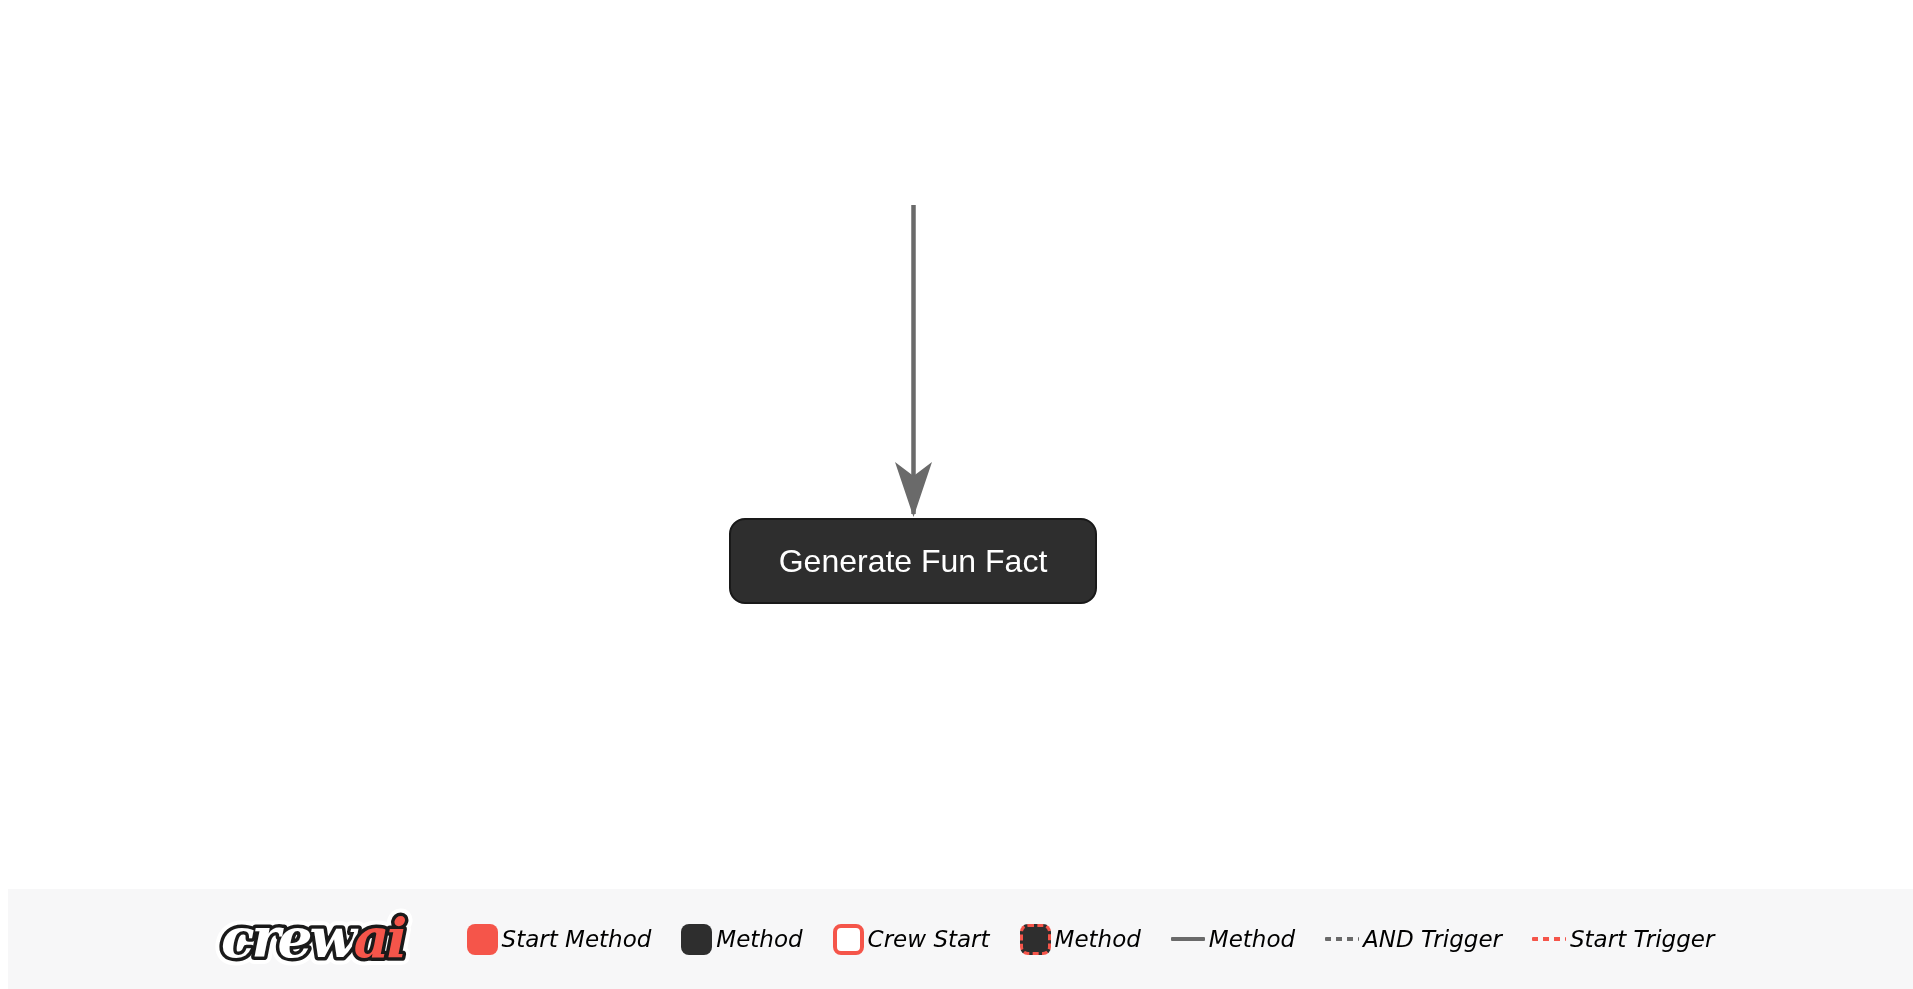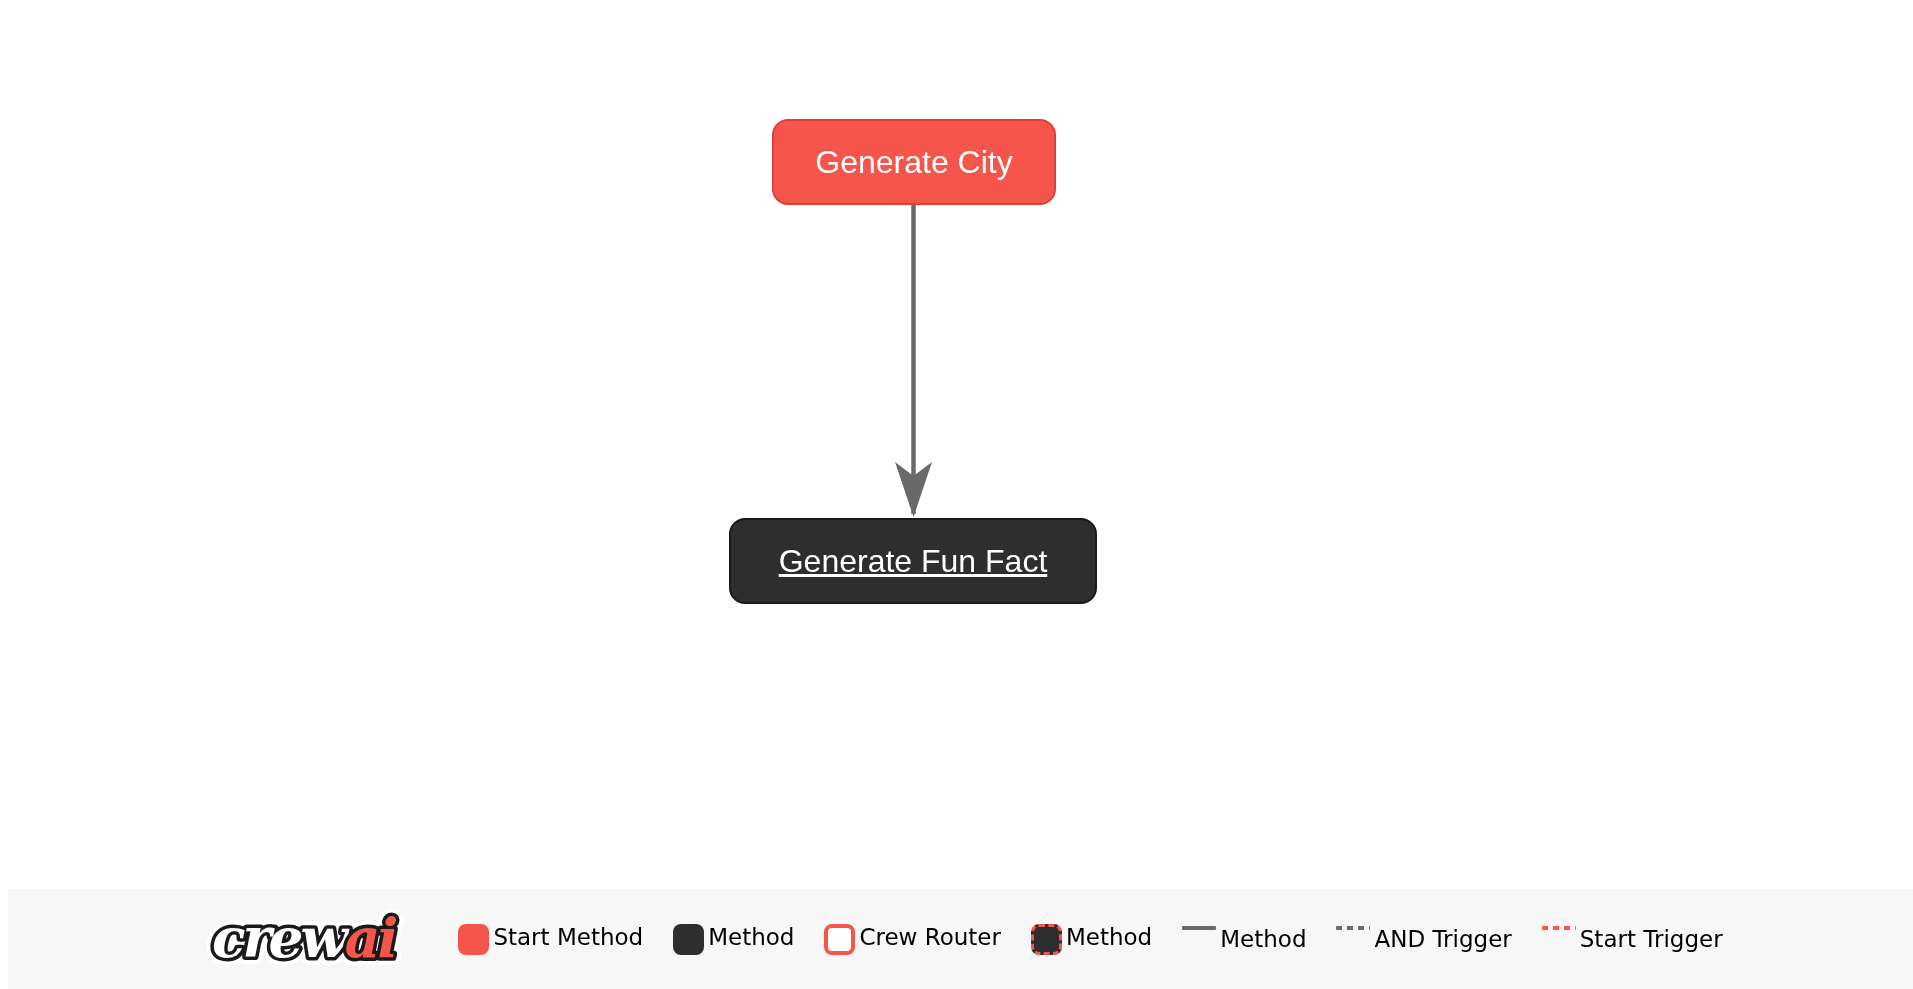"Generate City" div.node { html: <div> <span>Generate City</span> </div> -> none }
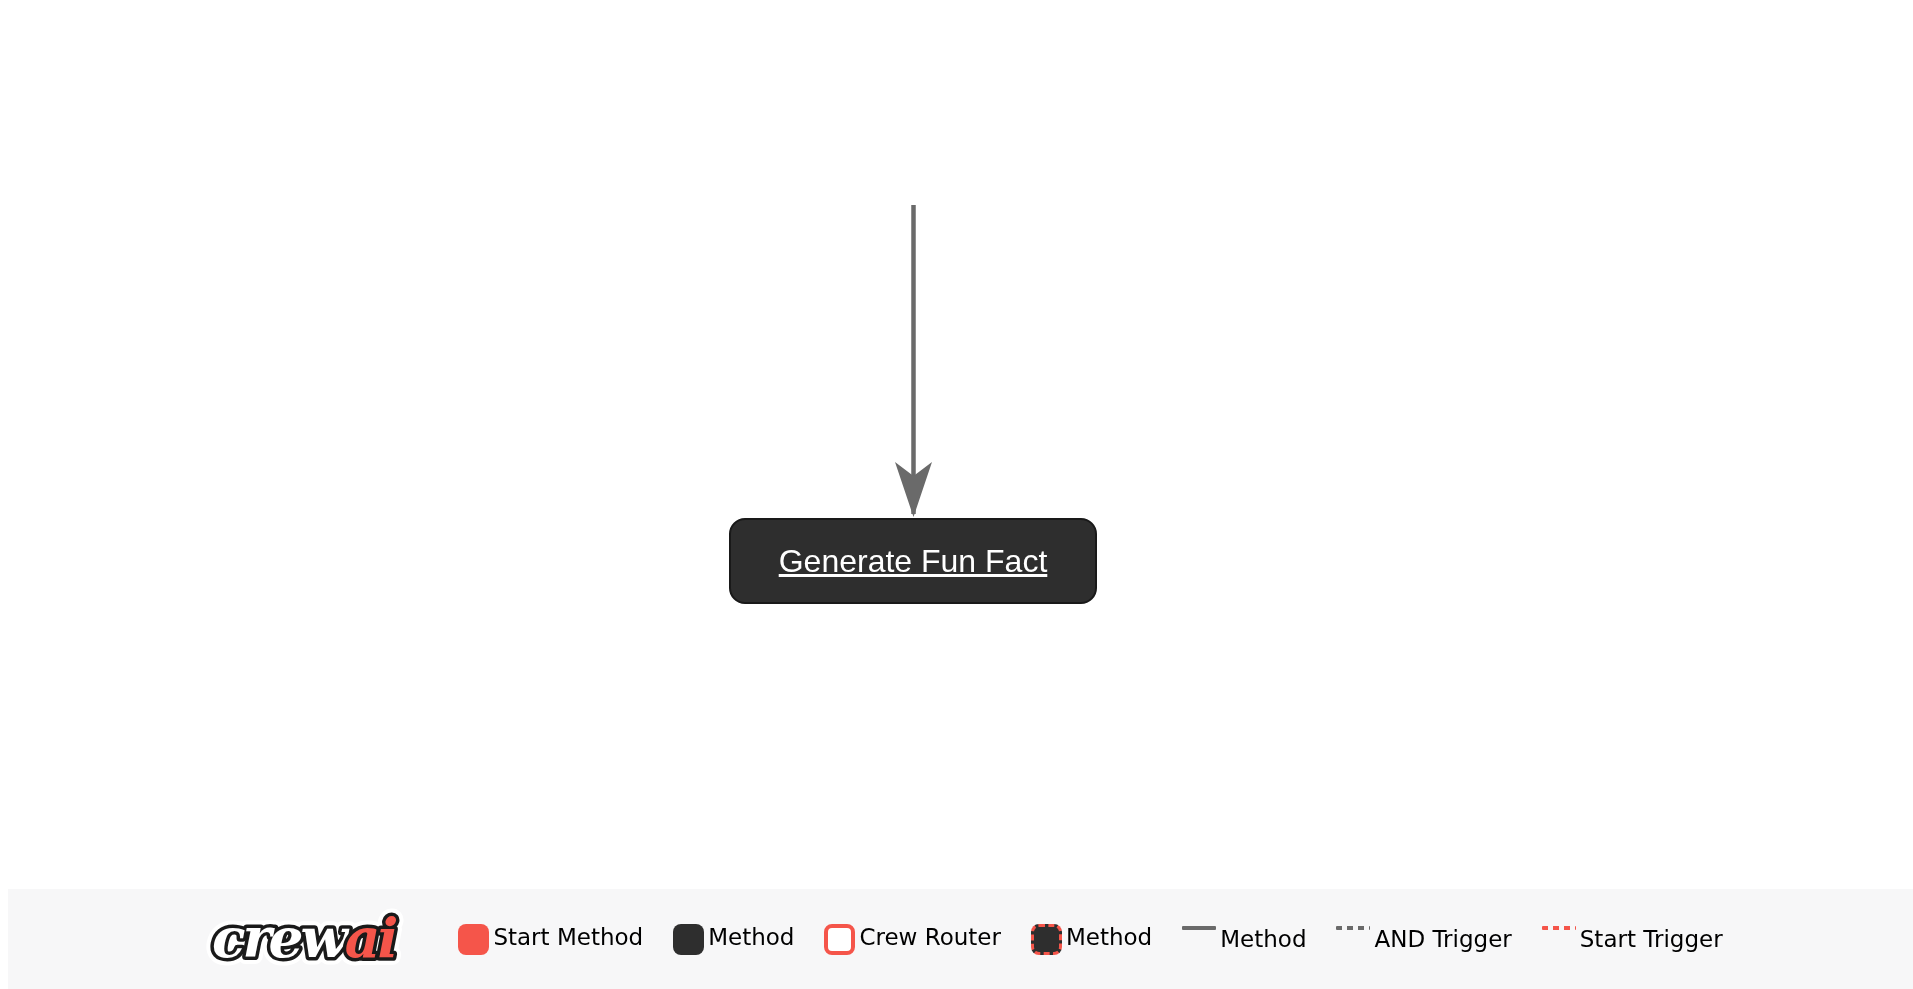"Generate Fun Fact" .node-method { text-decoration: underline -> none }
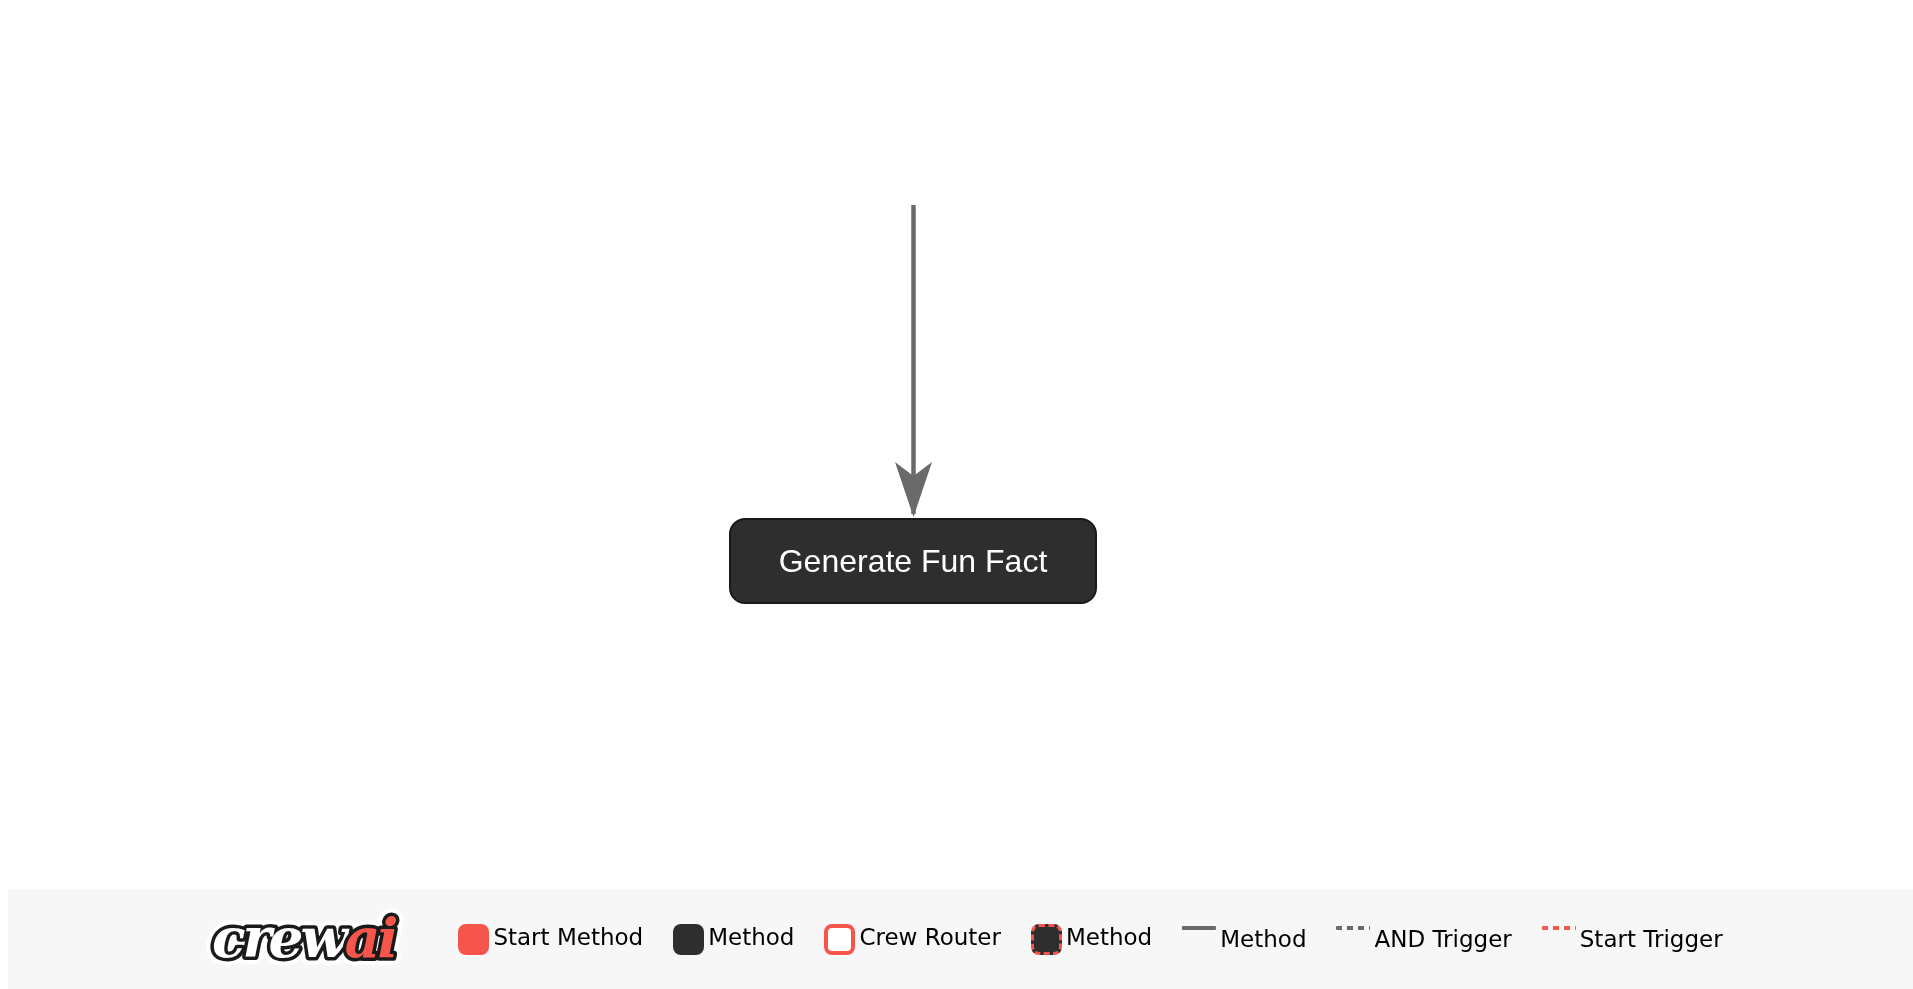"Start Method" .legend-item { align-items: none -> center; font-style: none -> italic }
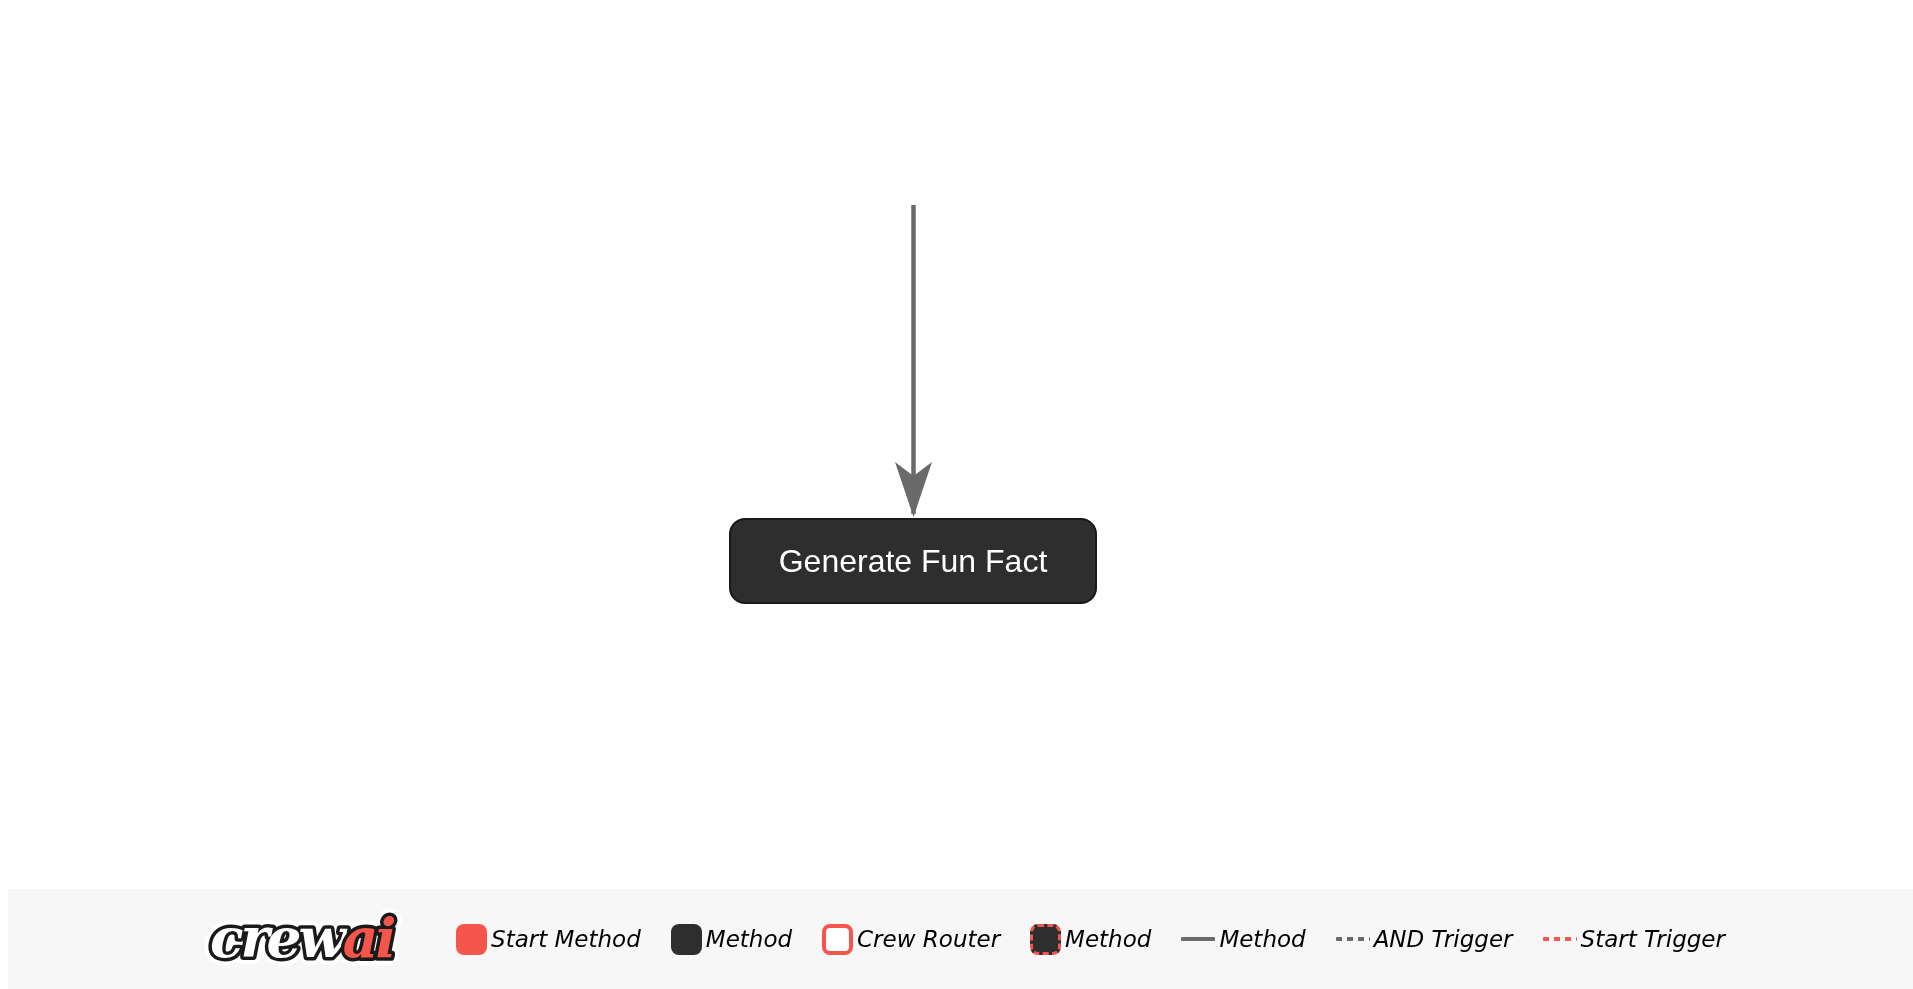"Crew Router" span { text: Router -> Start }
